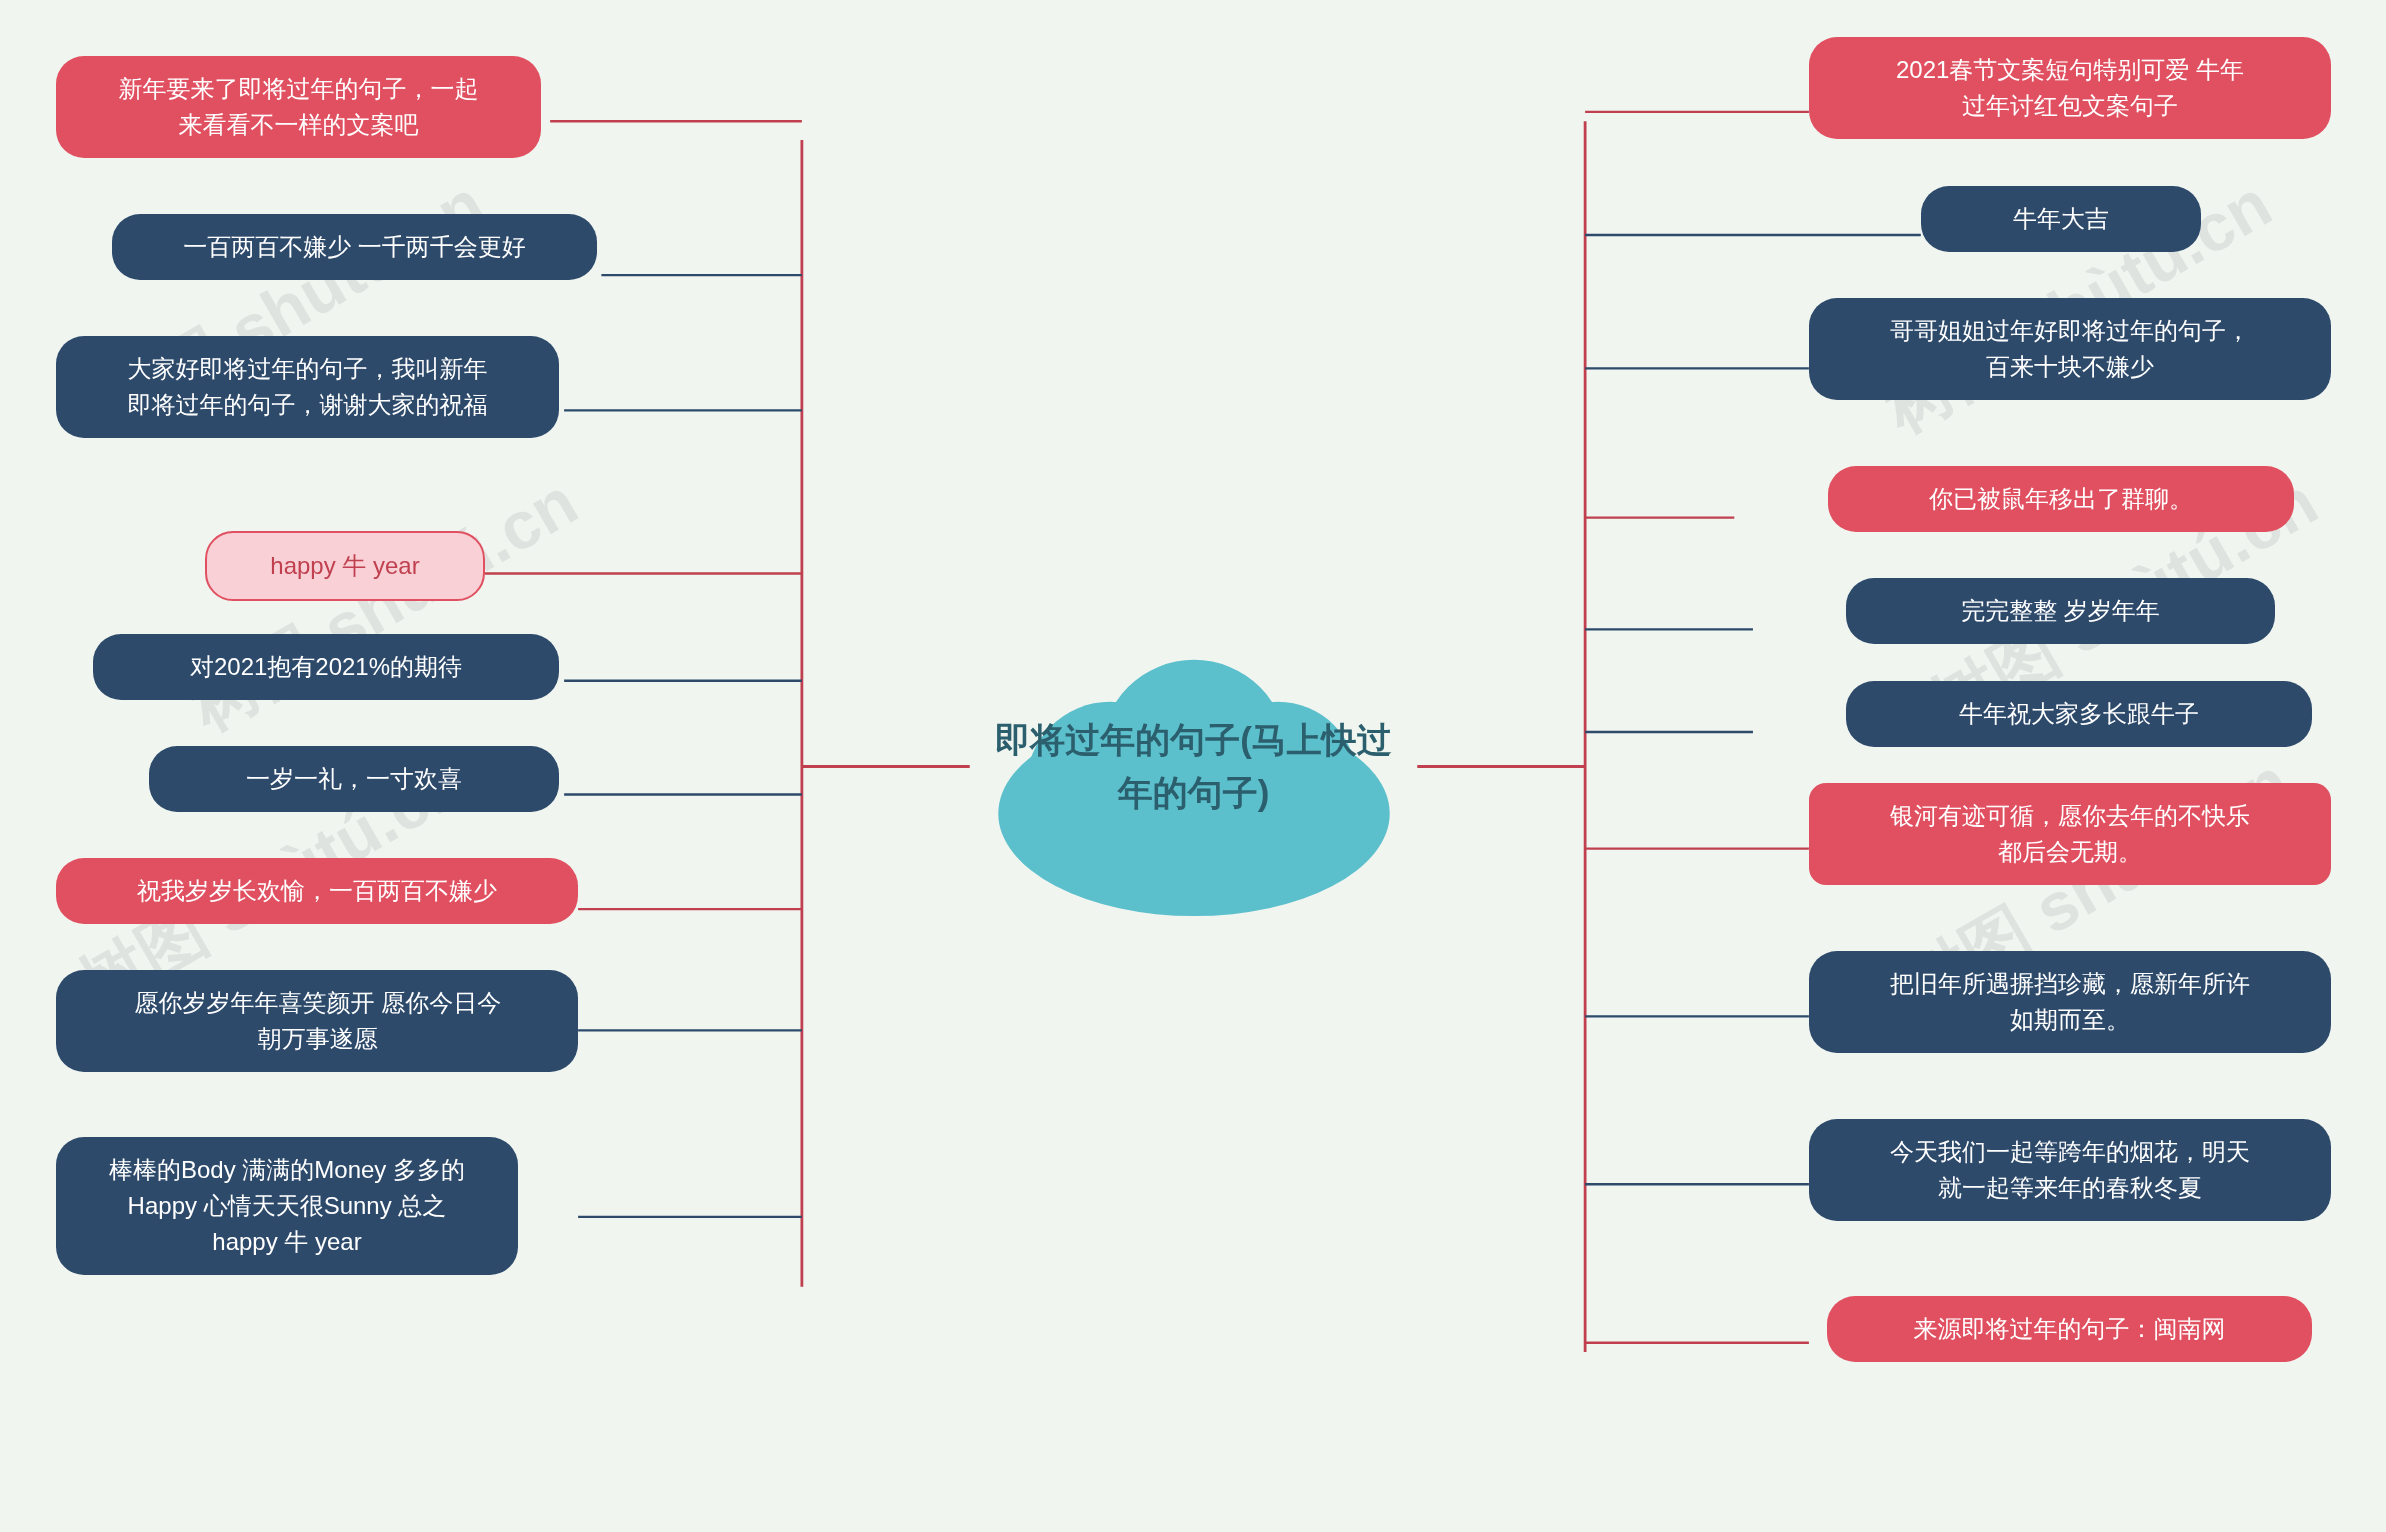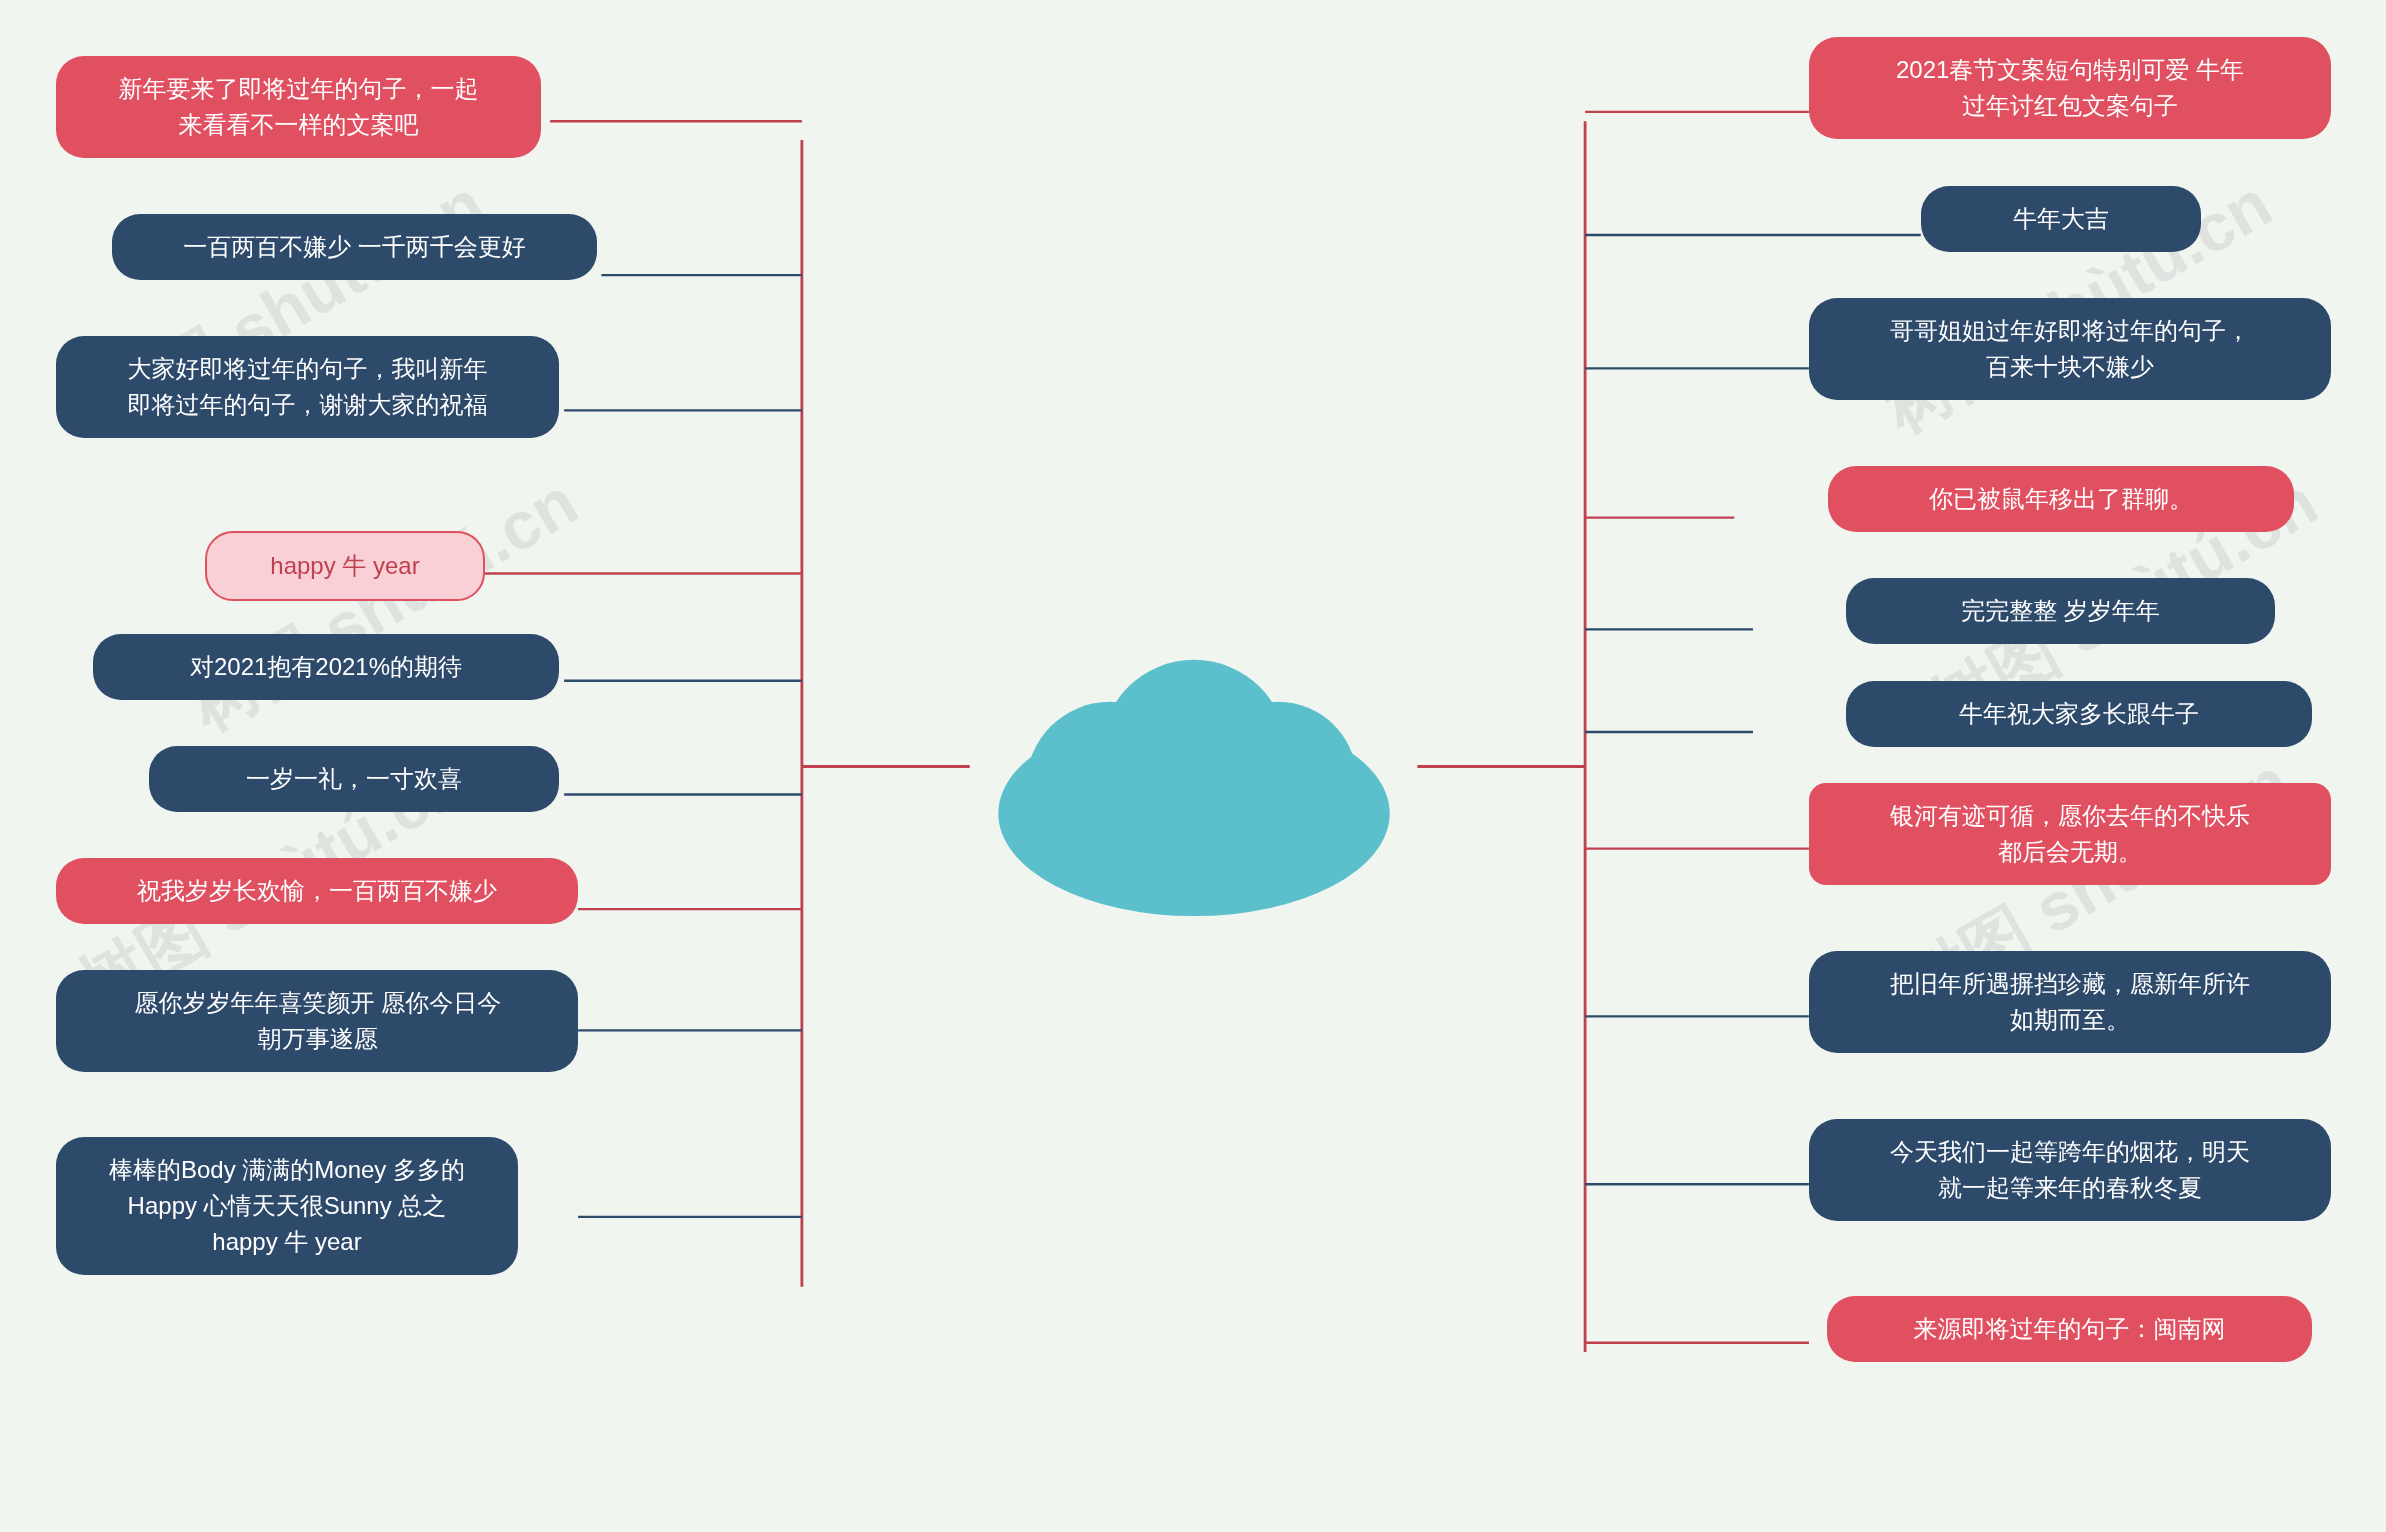"即将过年的句子(马上快过" div.cloud-text { html: none -> <div>即将过年的句子(马上快过<br>年的句子)</div> }
